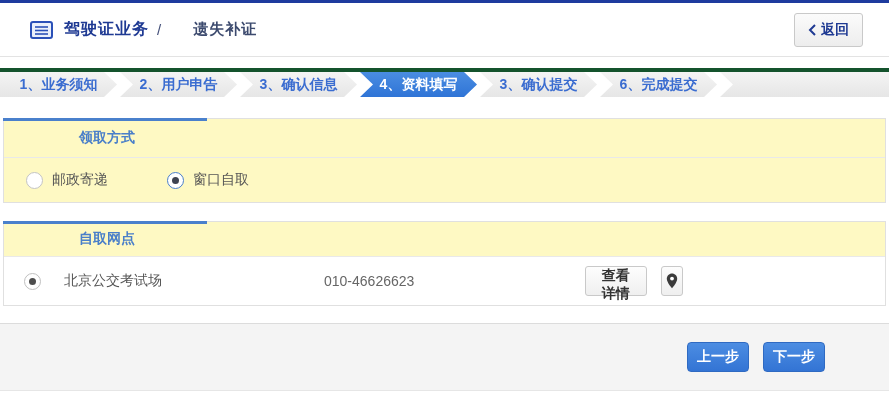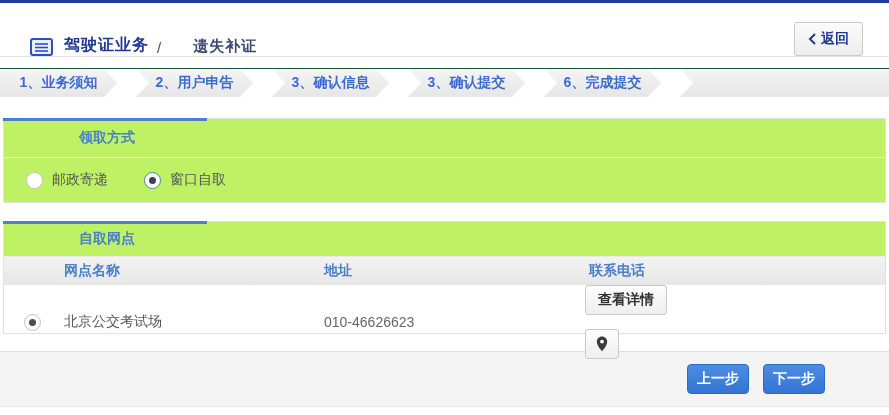"驾驶证业务" .hdr { align-items: flex-end -> center }
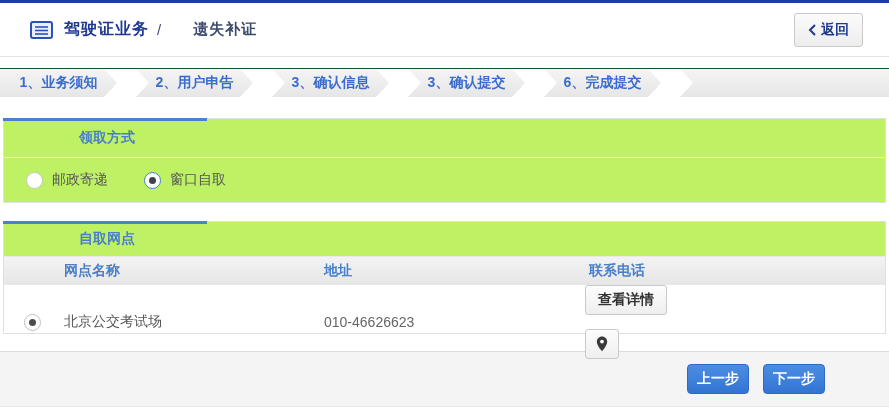"1、业务须知" .steps { border-top: 1px solid #14532d -> 4px solid #14532d; gap: 19px -> 3px }
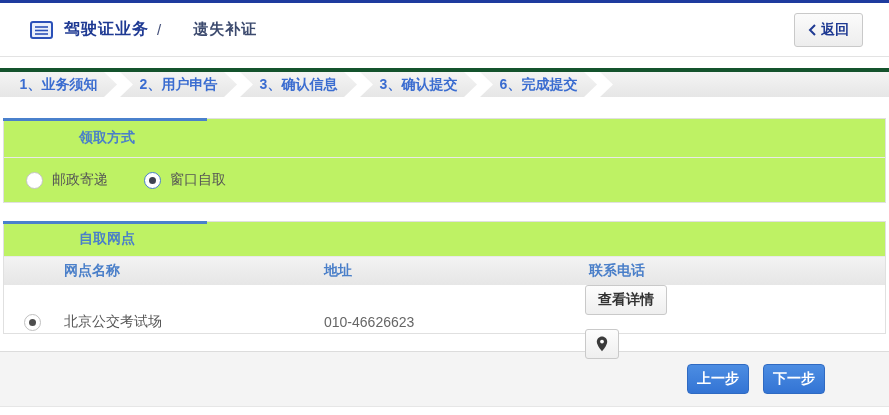"4、资料填写" div.step { html: none -> <div>4、资料填写</div> }
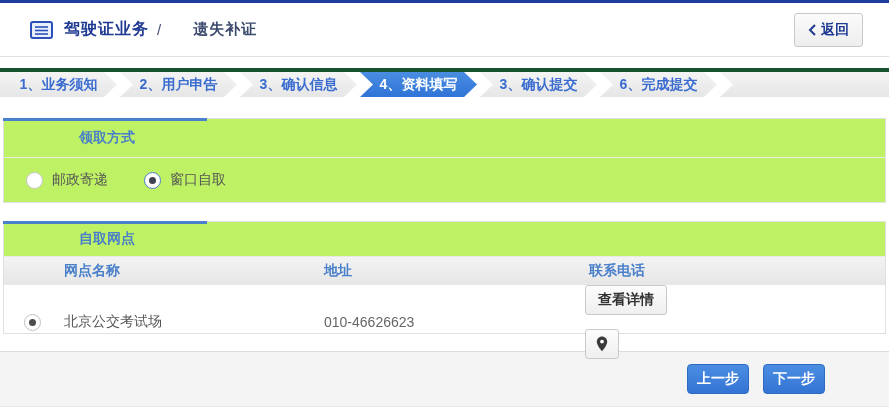"领取方式" .panel { background: #bef264 -> #fef9c3 }
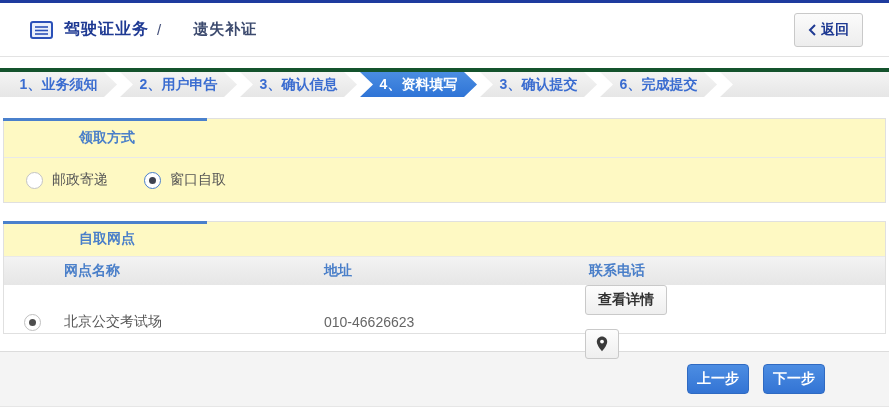"邮政寄递" .radio-row { gap: 36px -> 59px }
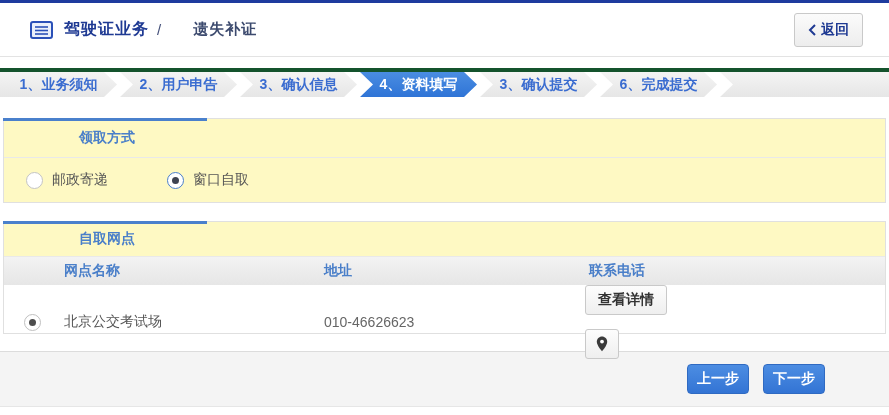"网点名称" div.loc-grid { html: <div> <div></div> <div>网点名称</div> <div>地址</div> <div>联系电话</div> <div></div> </div> -> none }
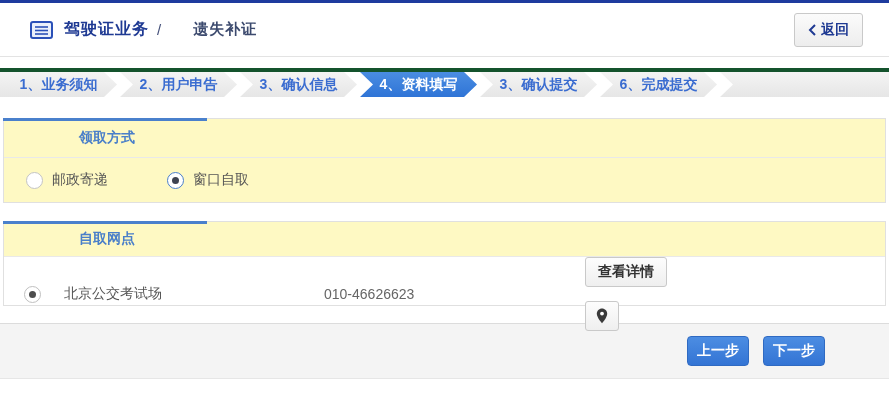"查看详情" .cell-actions { align-items: flex-start -> center; flex-direction: column -> none }
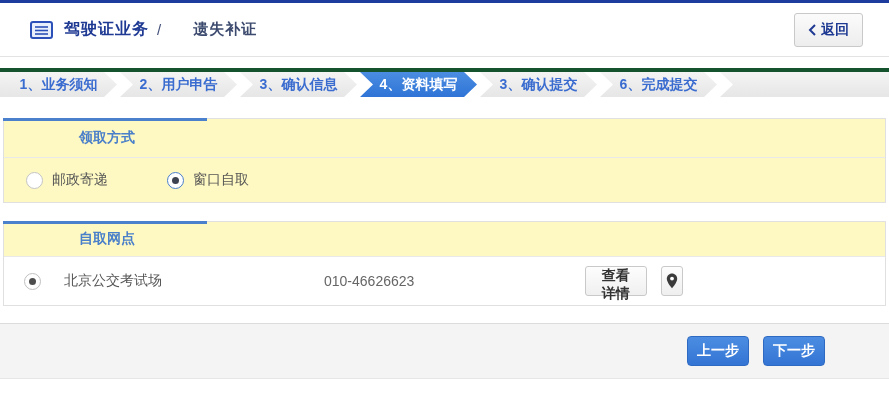"上一步" .ftr { height: 56px -> 68px }
